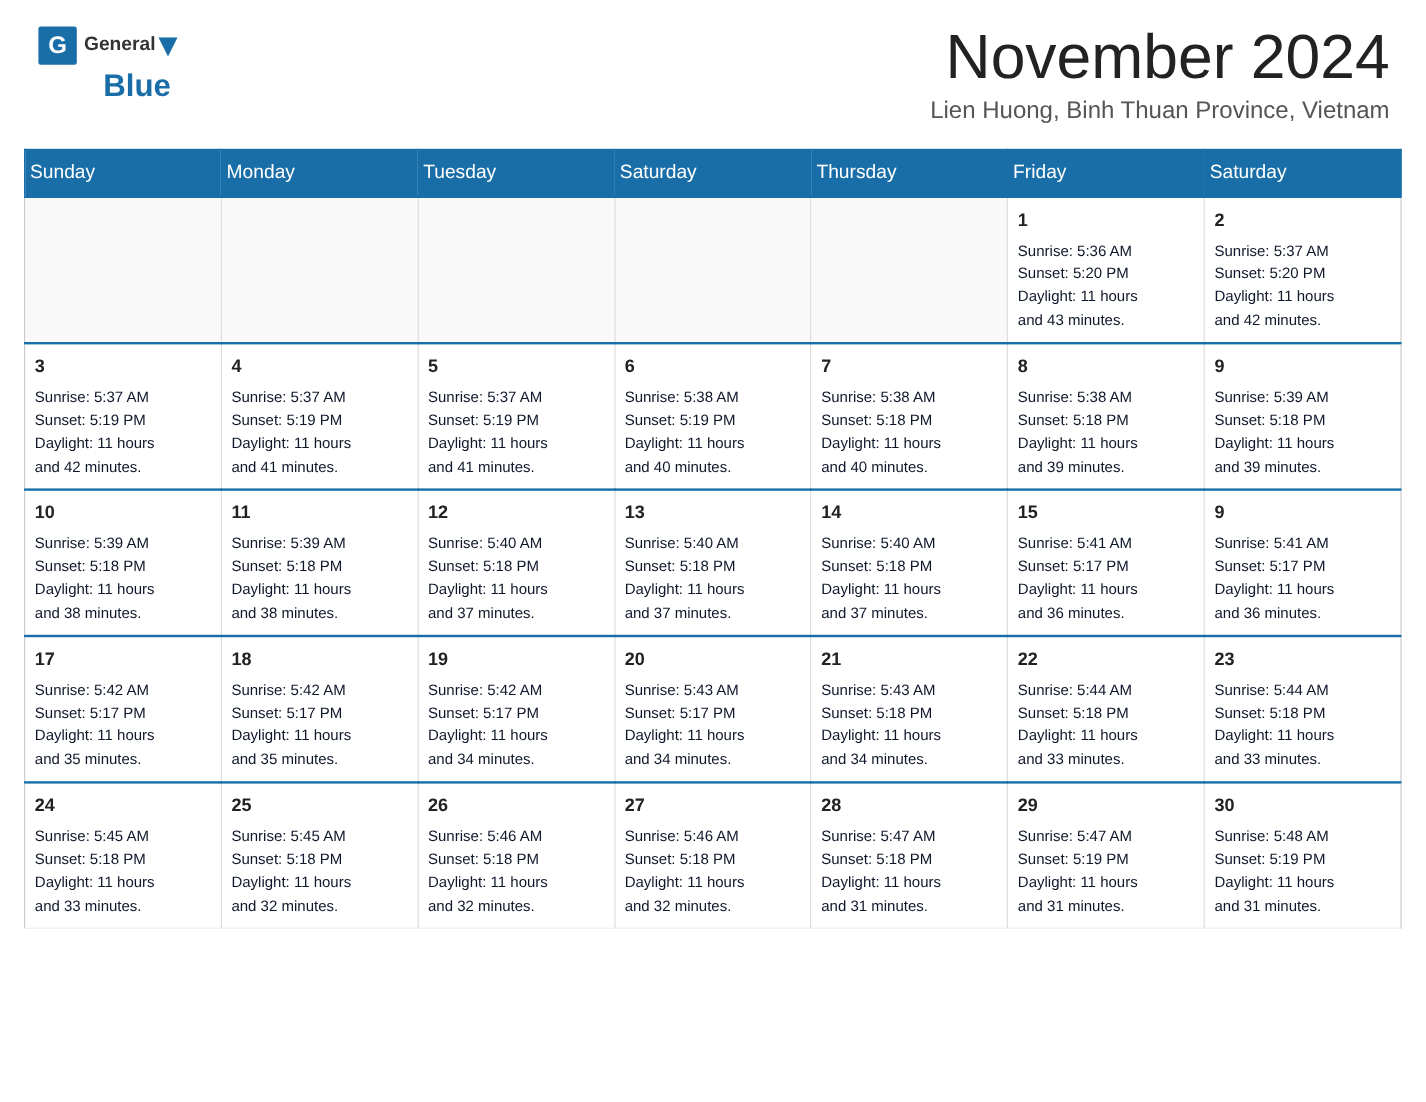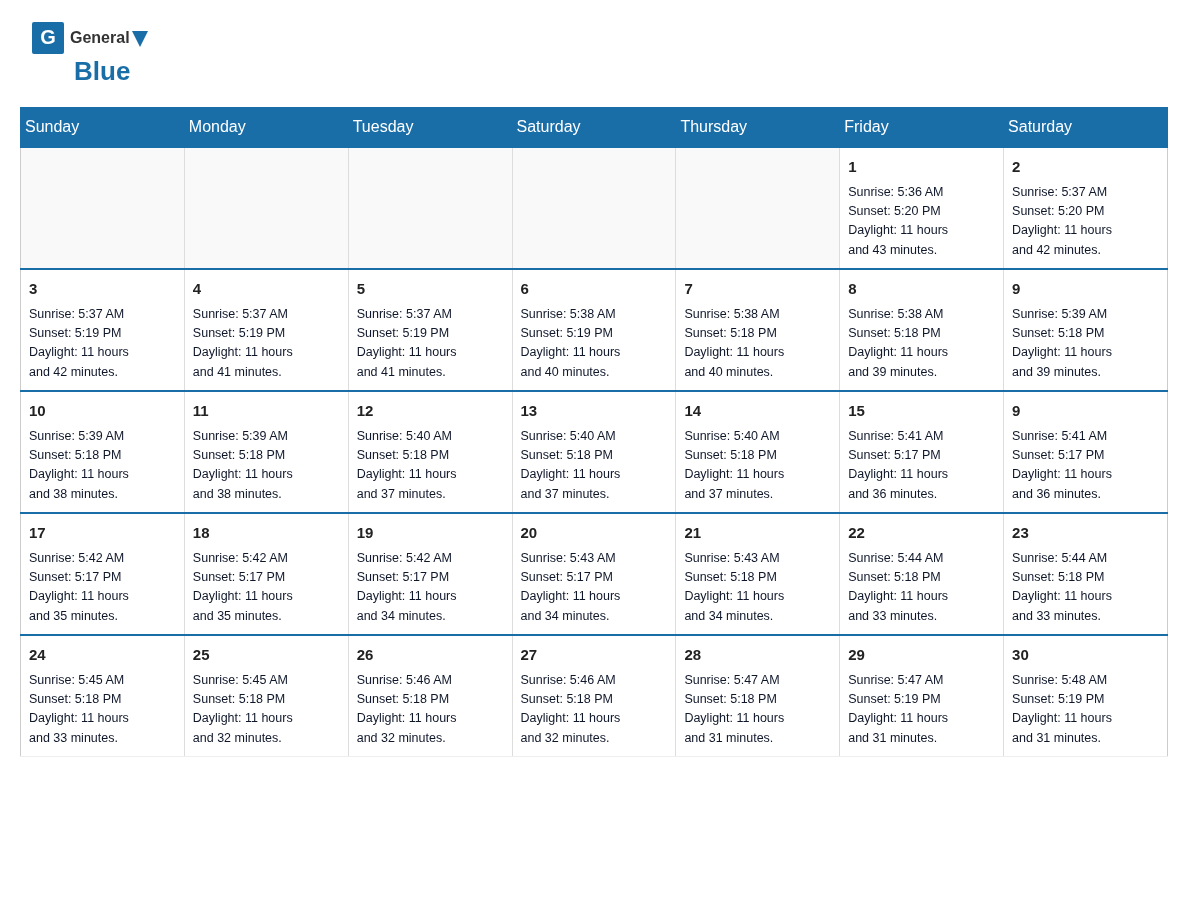"Blue" span { margin-left: 44px -> 56px }
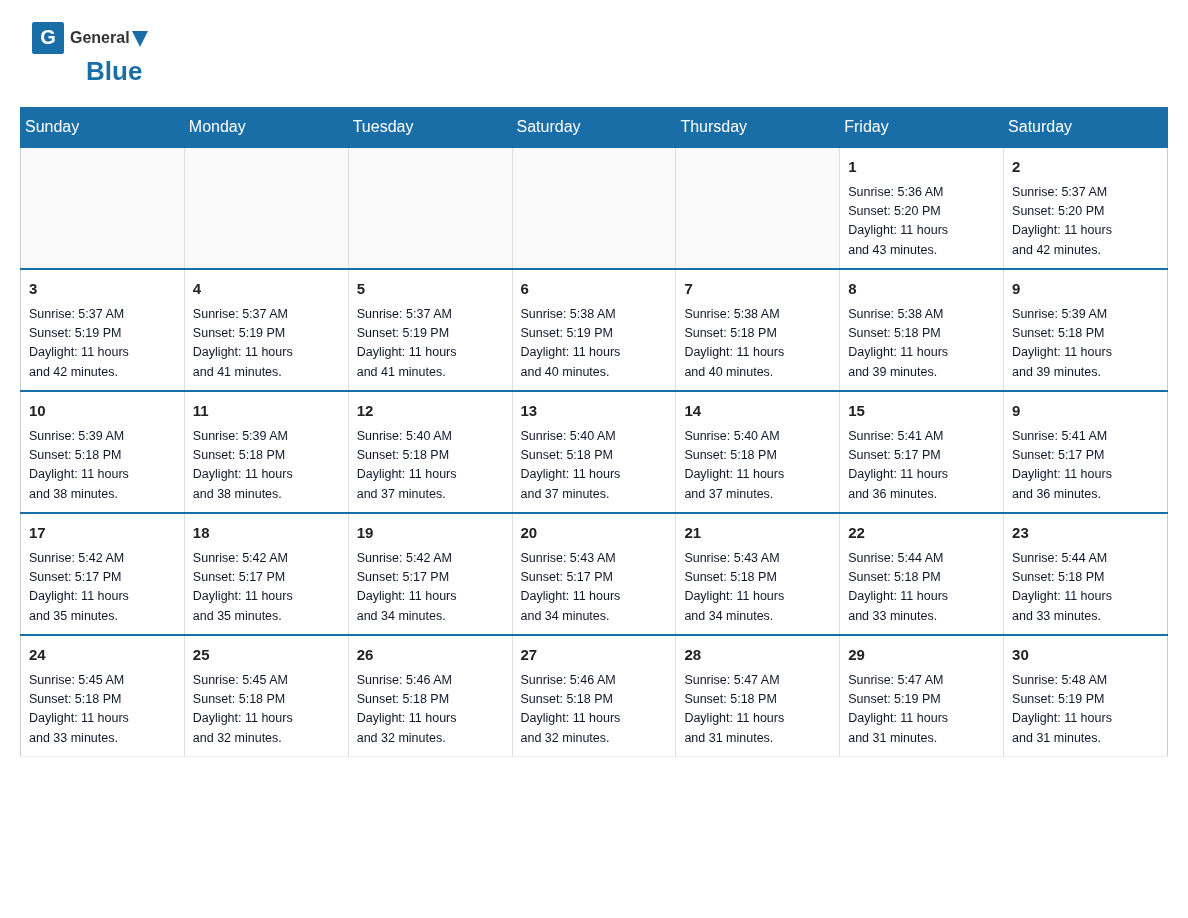"November 2024" div.title-block { html: none -> <div> <div>November 2024</div> <div>Lien Huong, Binh Thuan Province, Vietnam</div> </div> }
